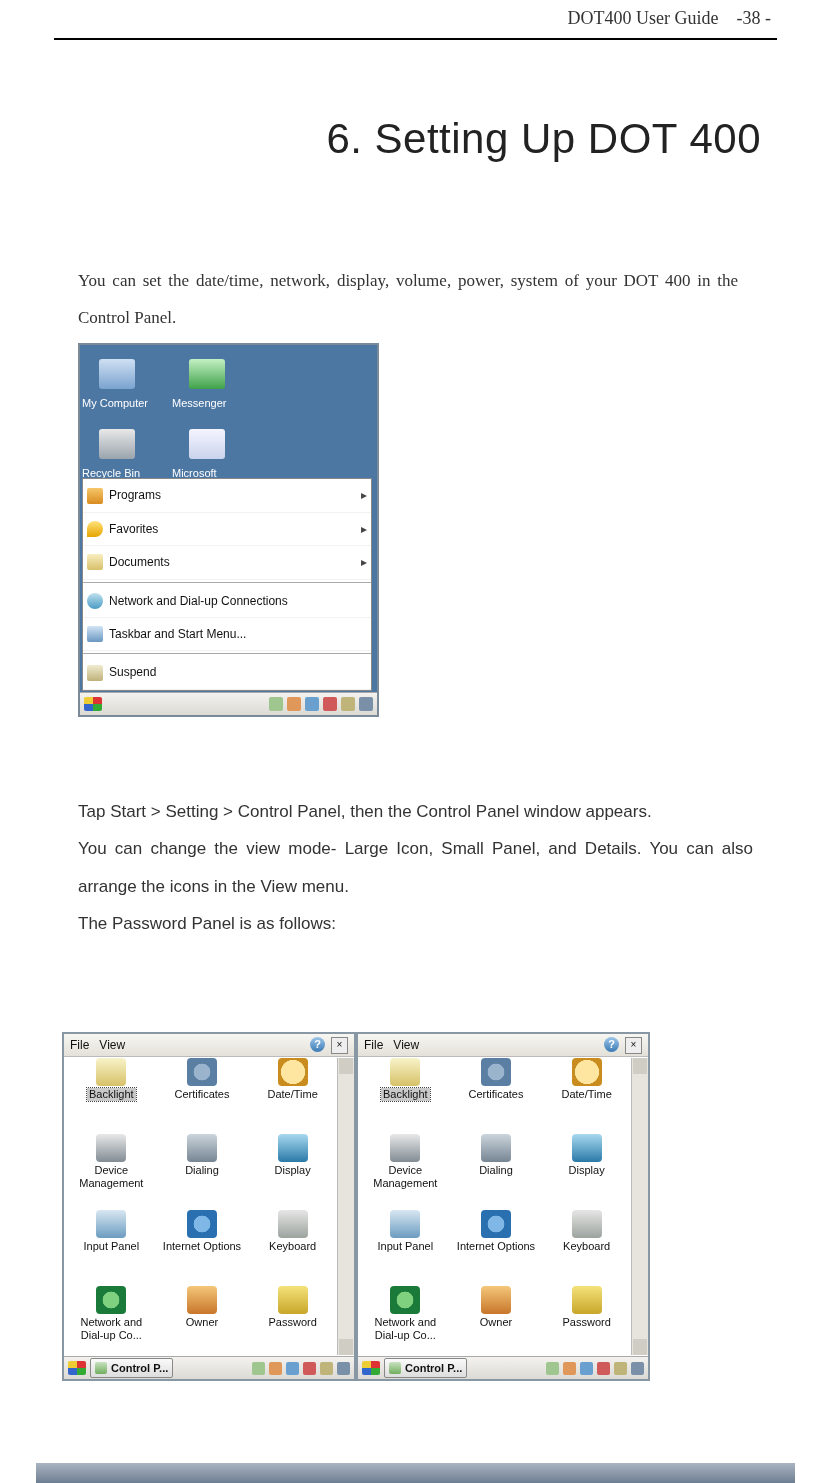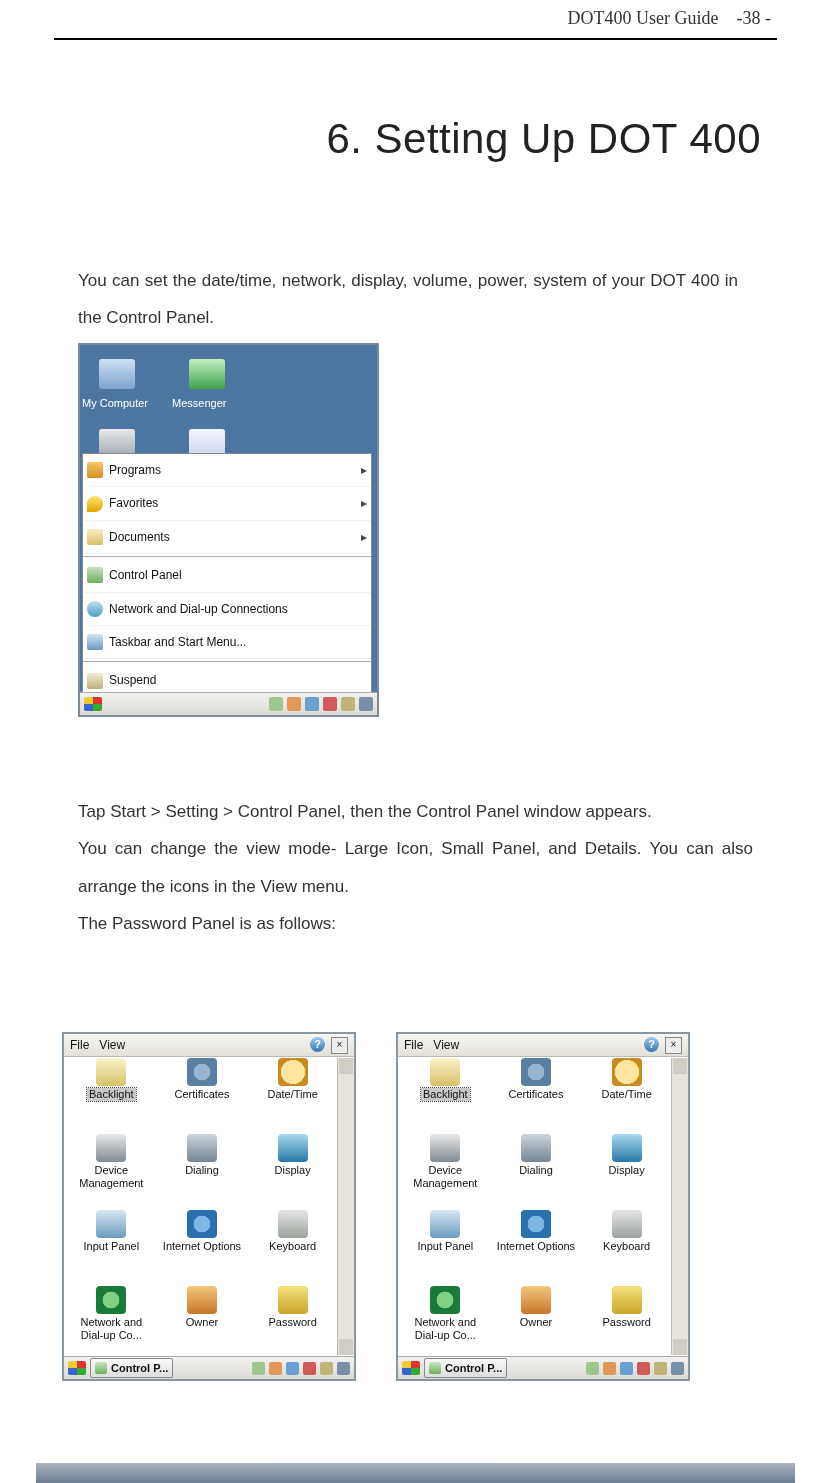"You can set the date/time," .body-block .p1 { font-family: none -> Liberation Serif, serif }
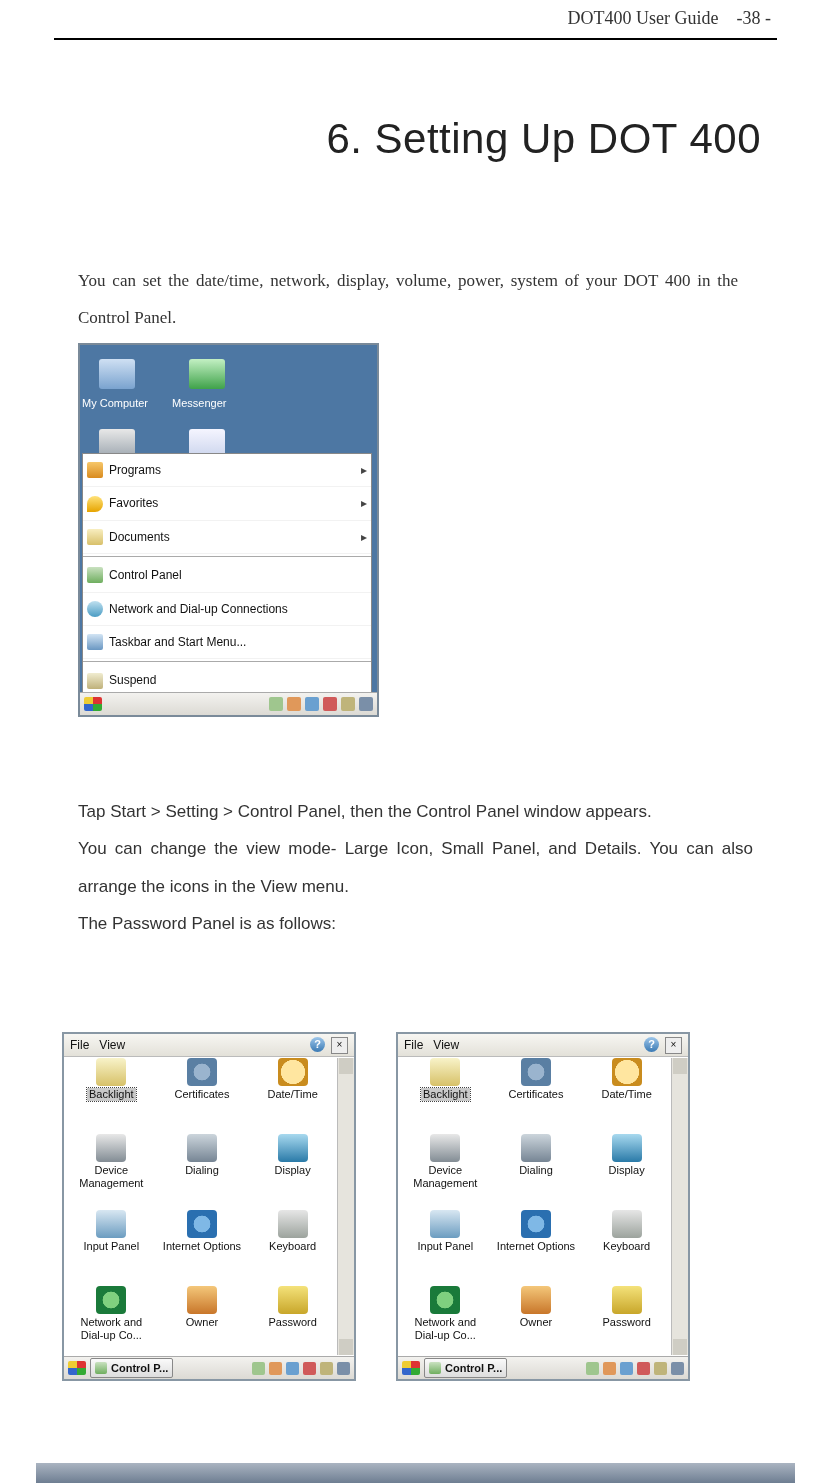"Programs" .startmenu { bottom: 16px -> 24px }
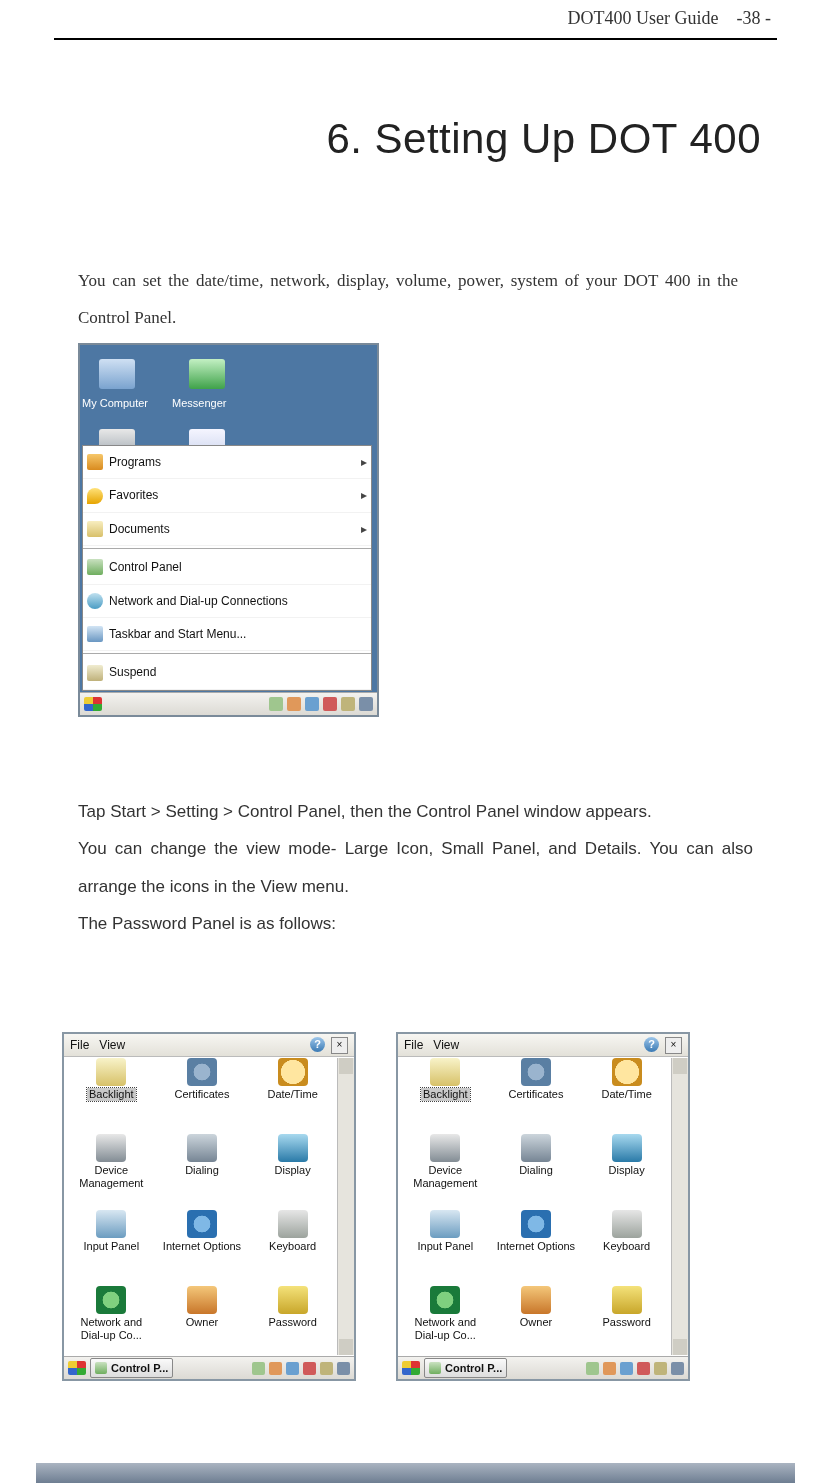"Control Panel" div.row { html: <div> <div></div> <span>Control Panel</span> </div> -> none }
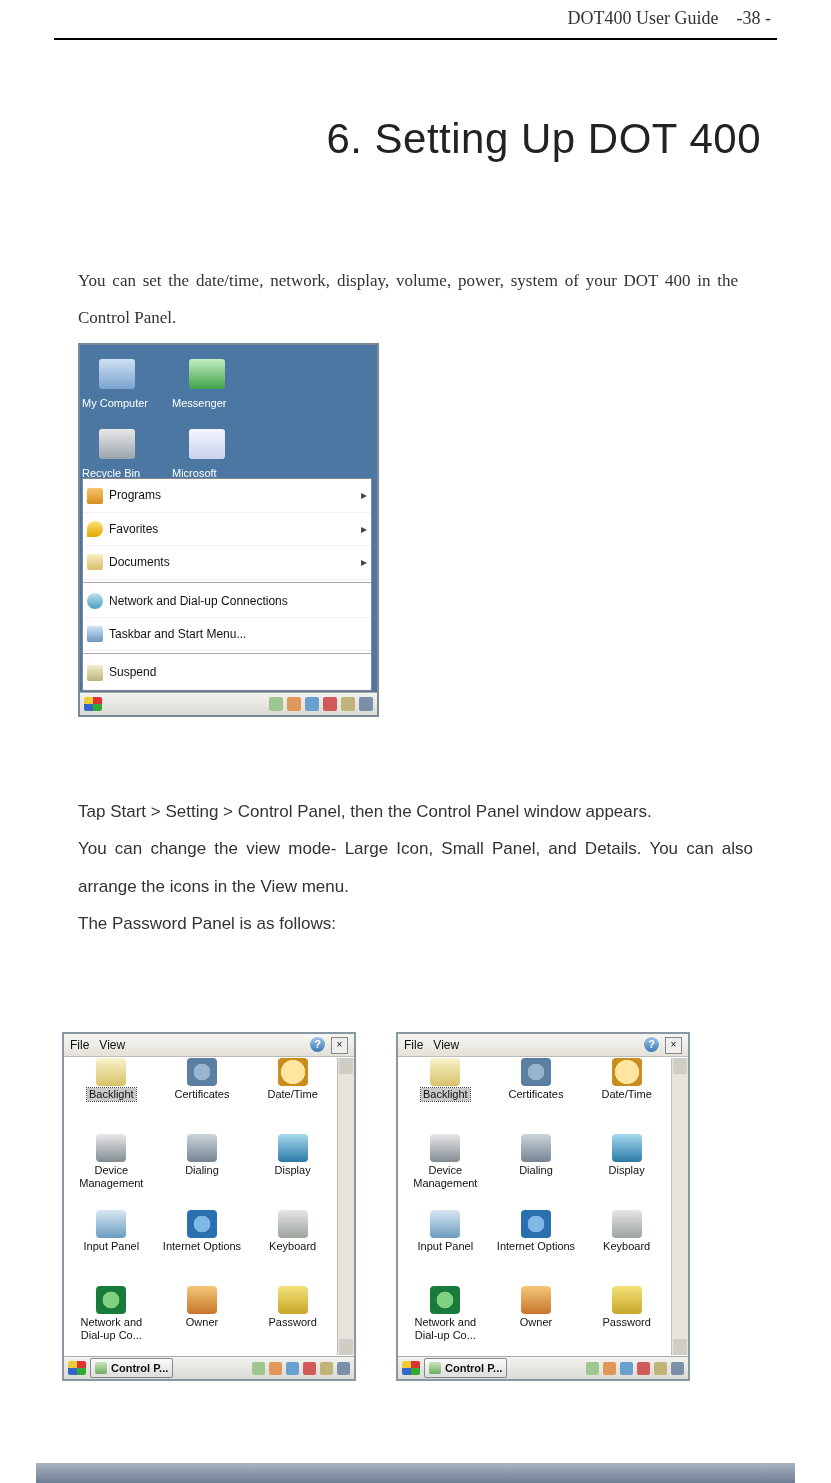"File" .shots-row { gap: 40px -> none }
